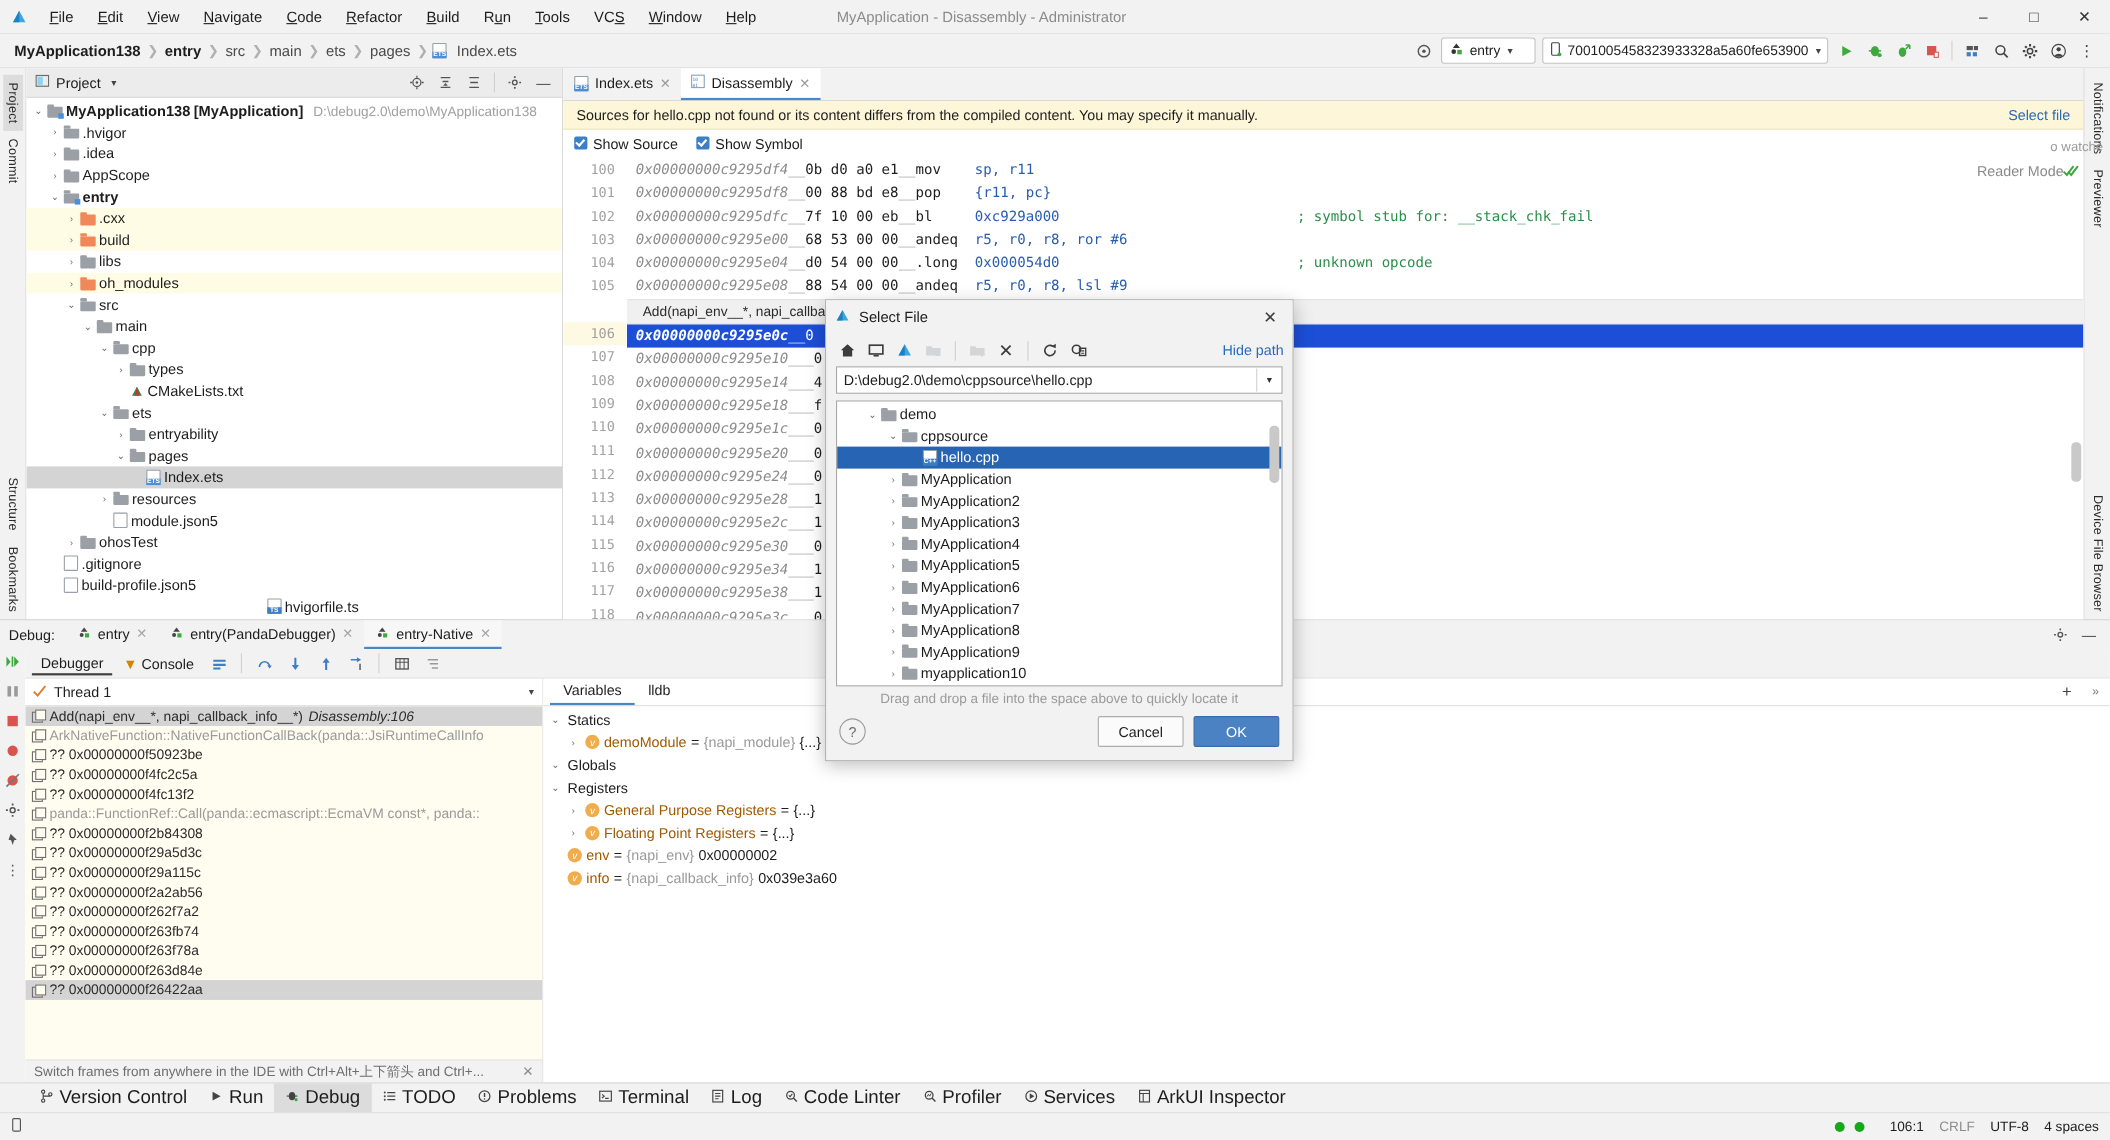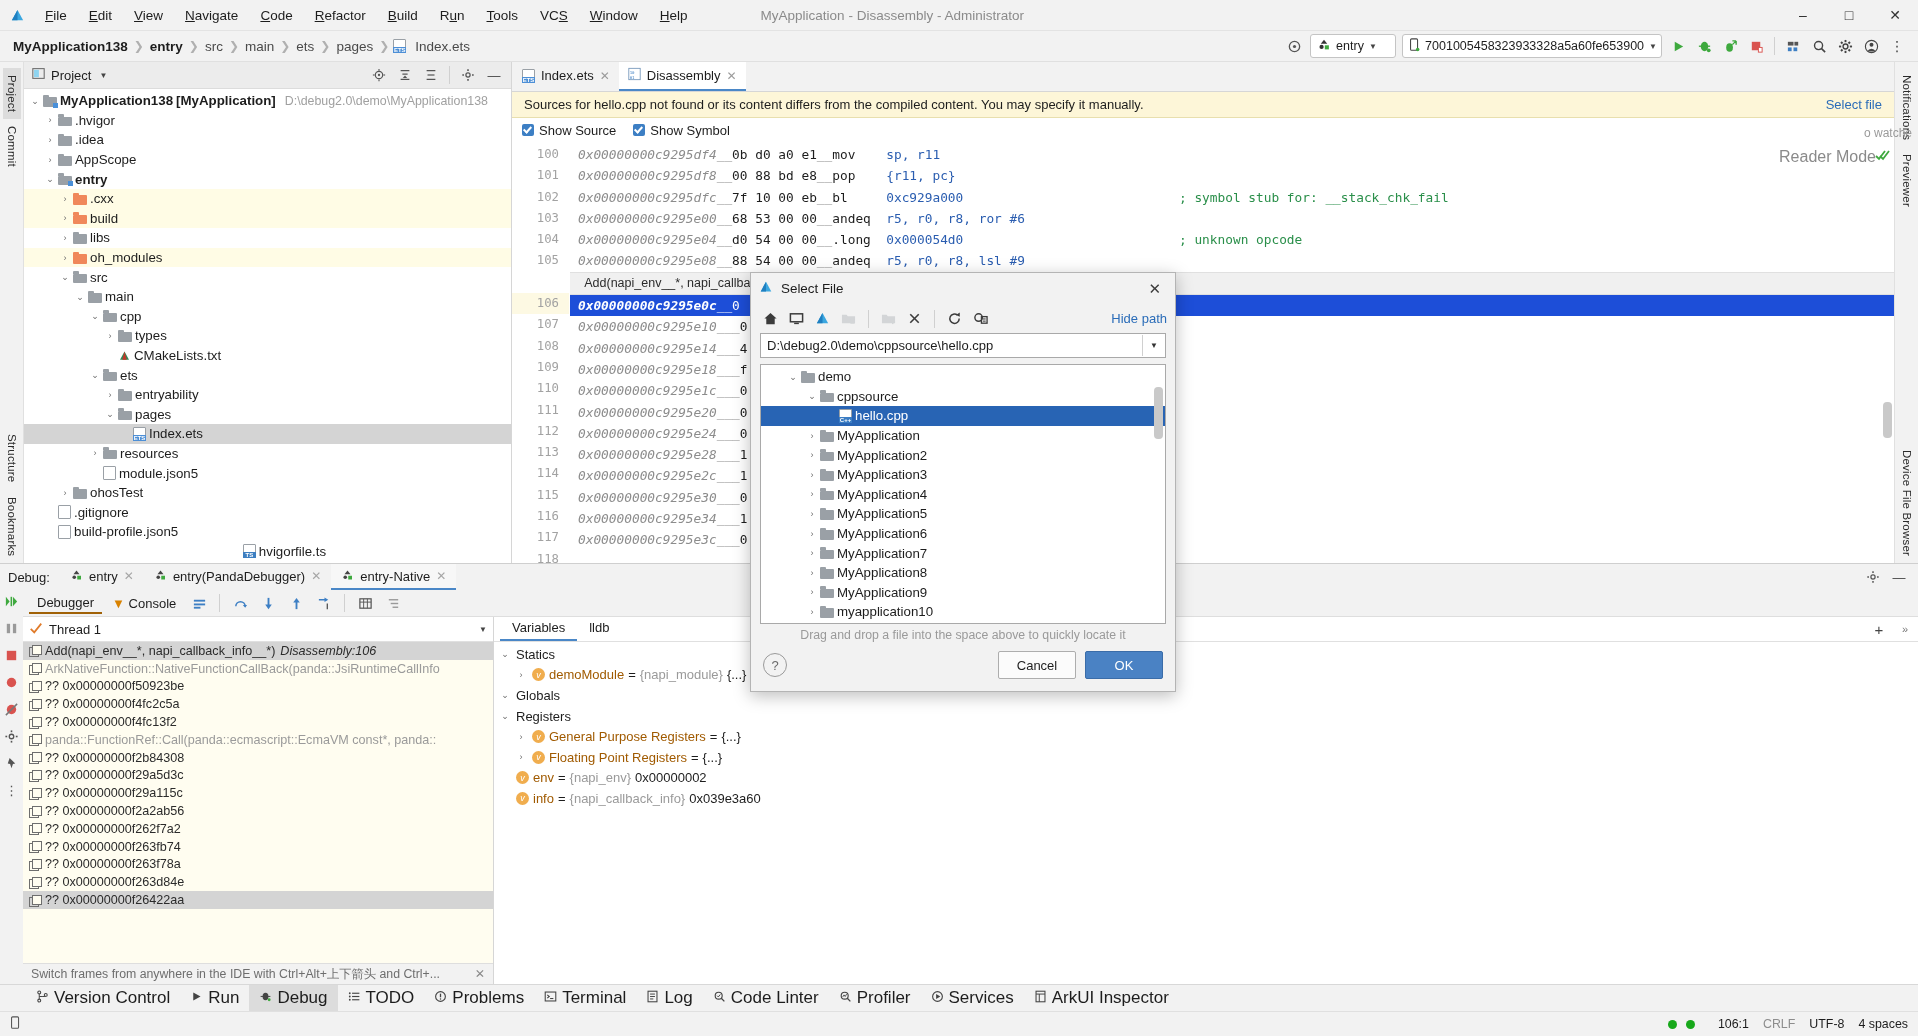"Reader Mode" .readermode { font-size: 16px -> 13px }
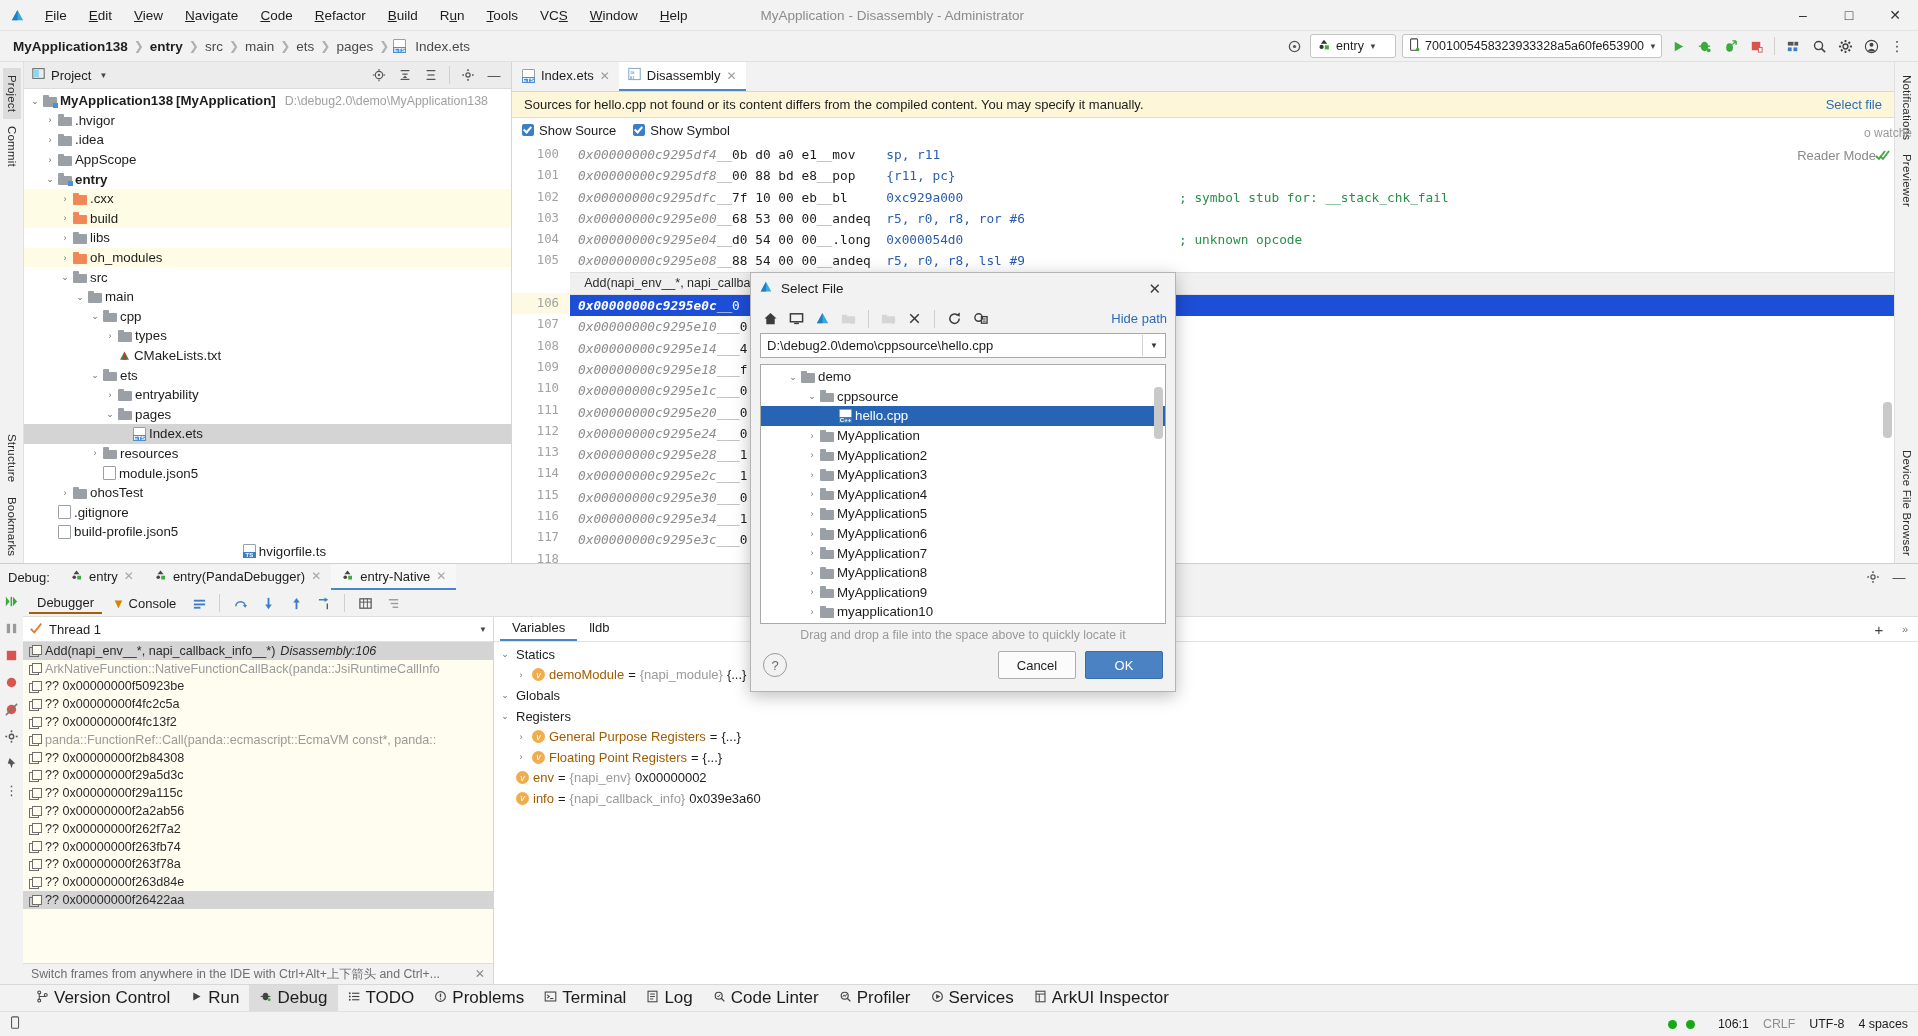"0x00000000c9295e38___1" div.cline { html: none -> <div><span>0x00000000c9295e38</span><span>___</span><span>1</span></div> }
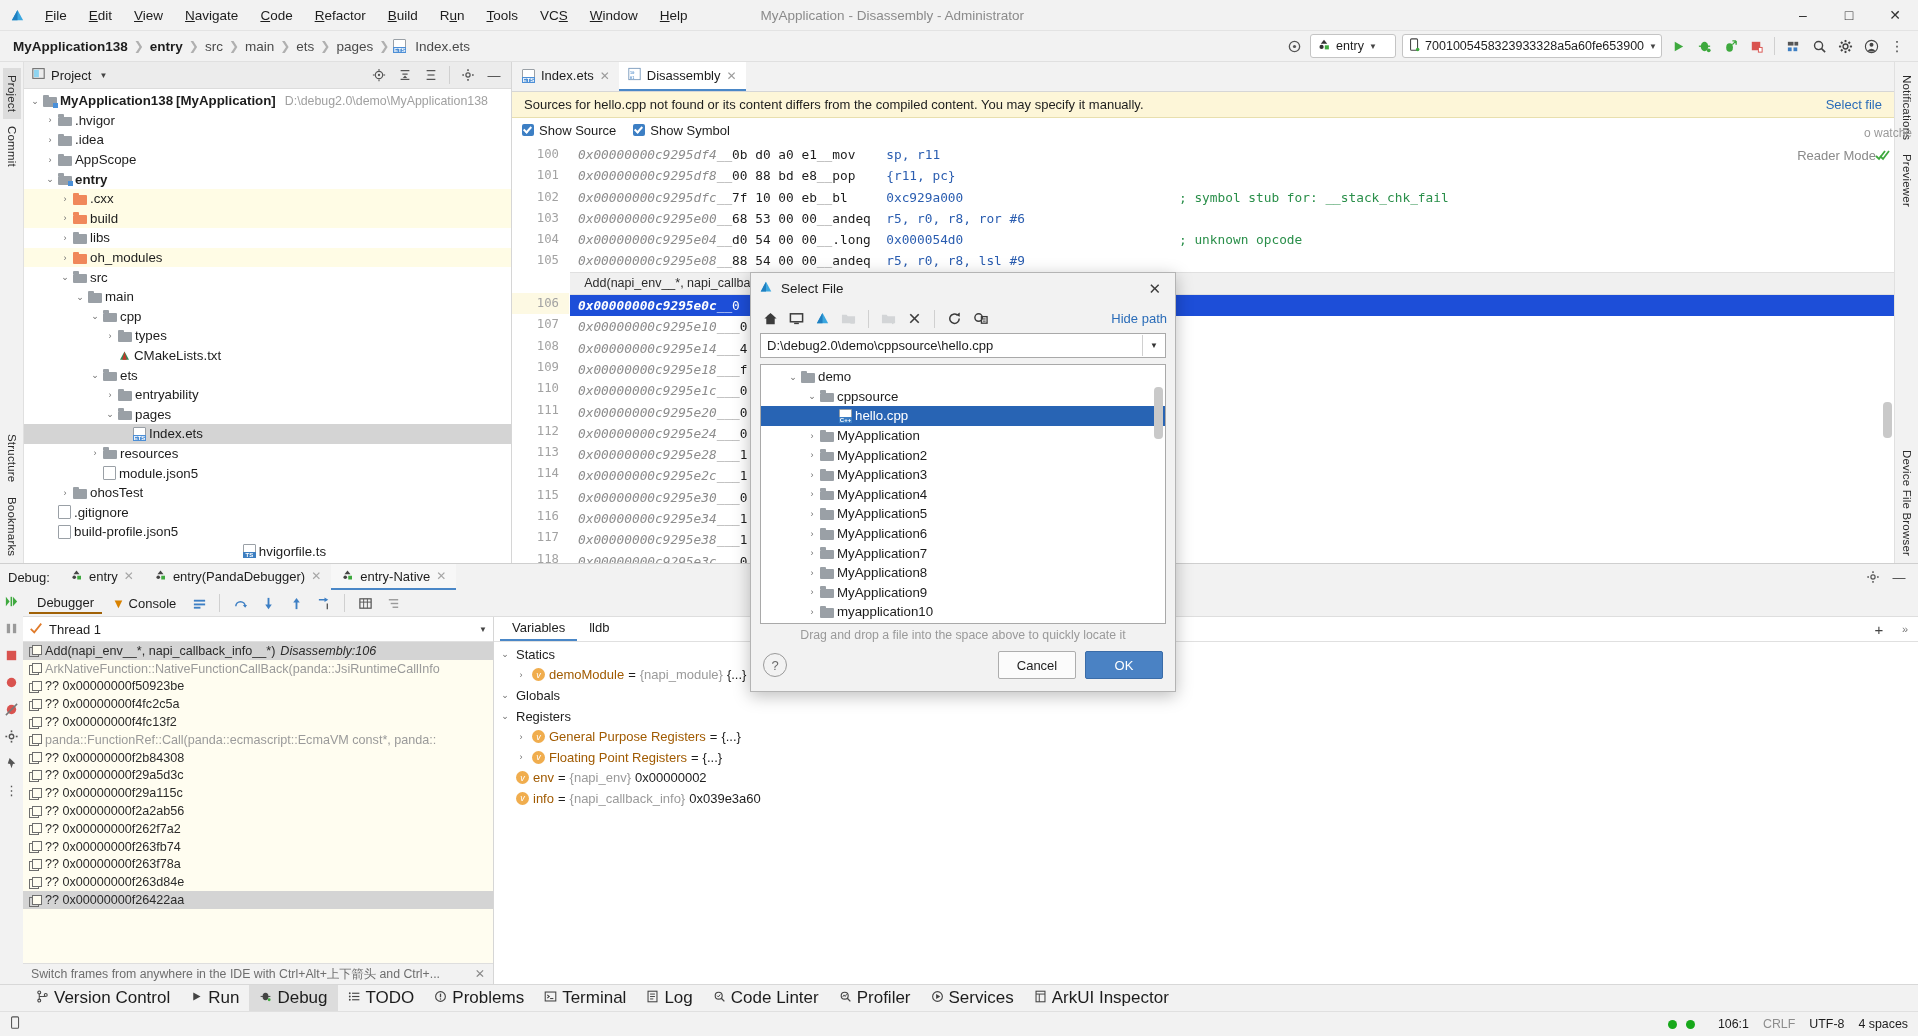"Debugger" .dtoolbtn.sel { border-bottom: 2px solid #a16207 -> 2px solid #404040 }
